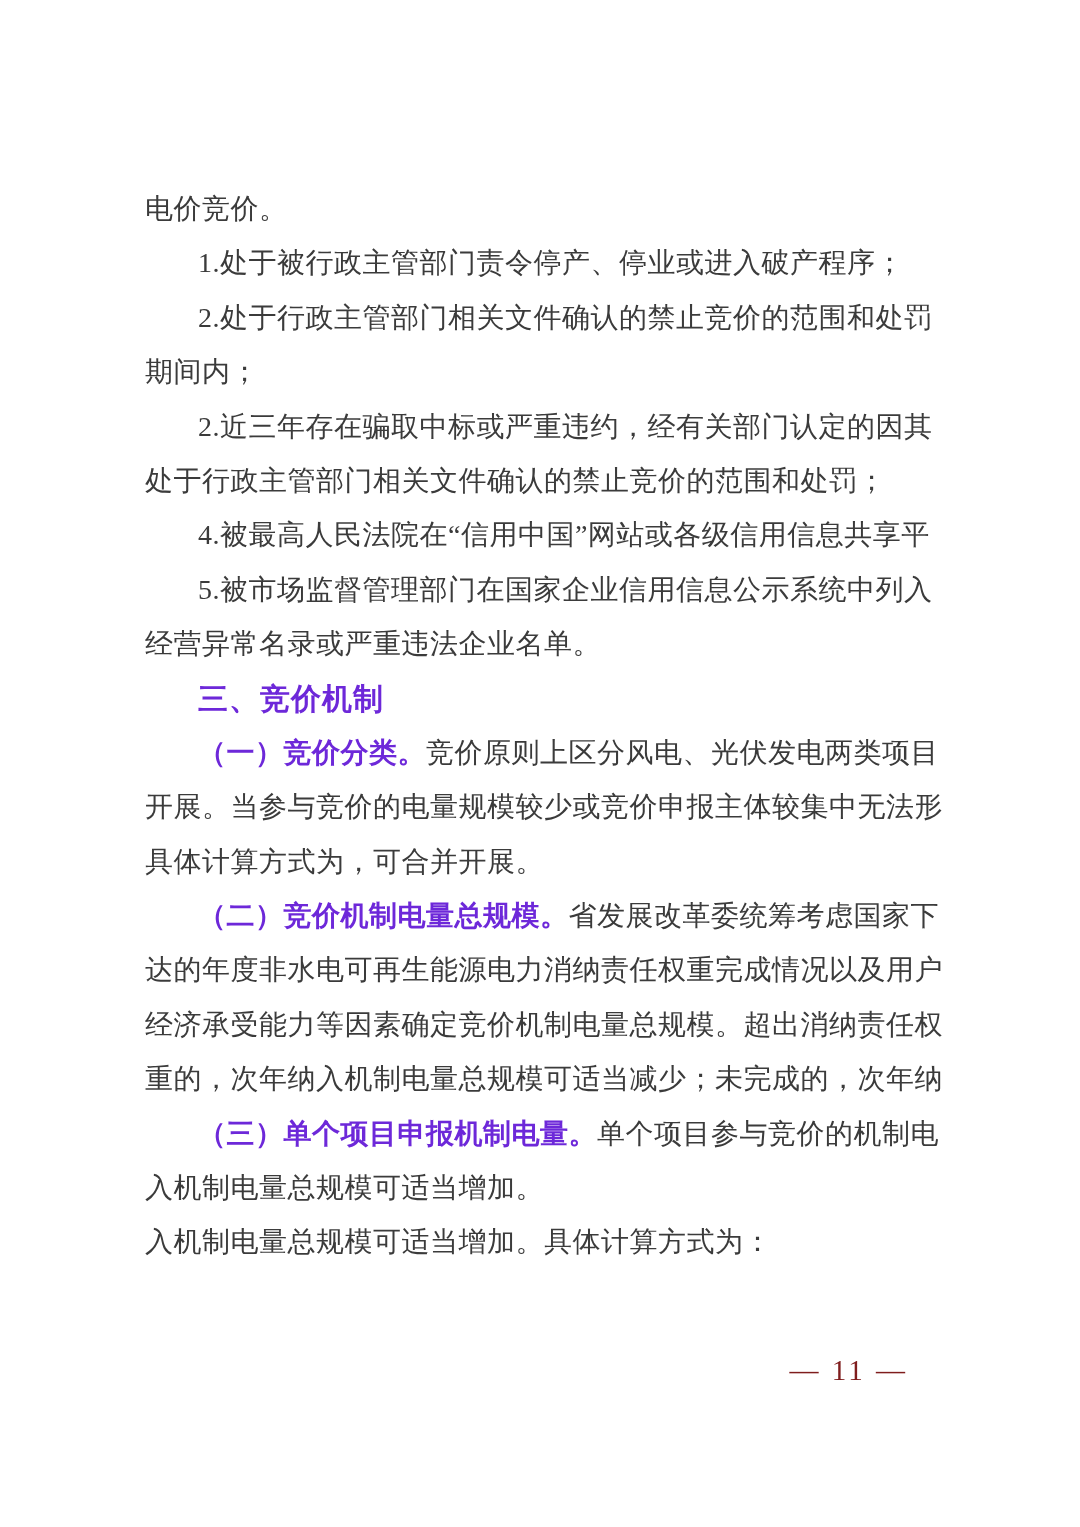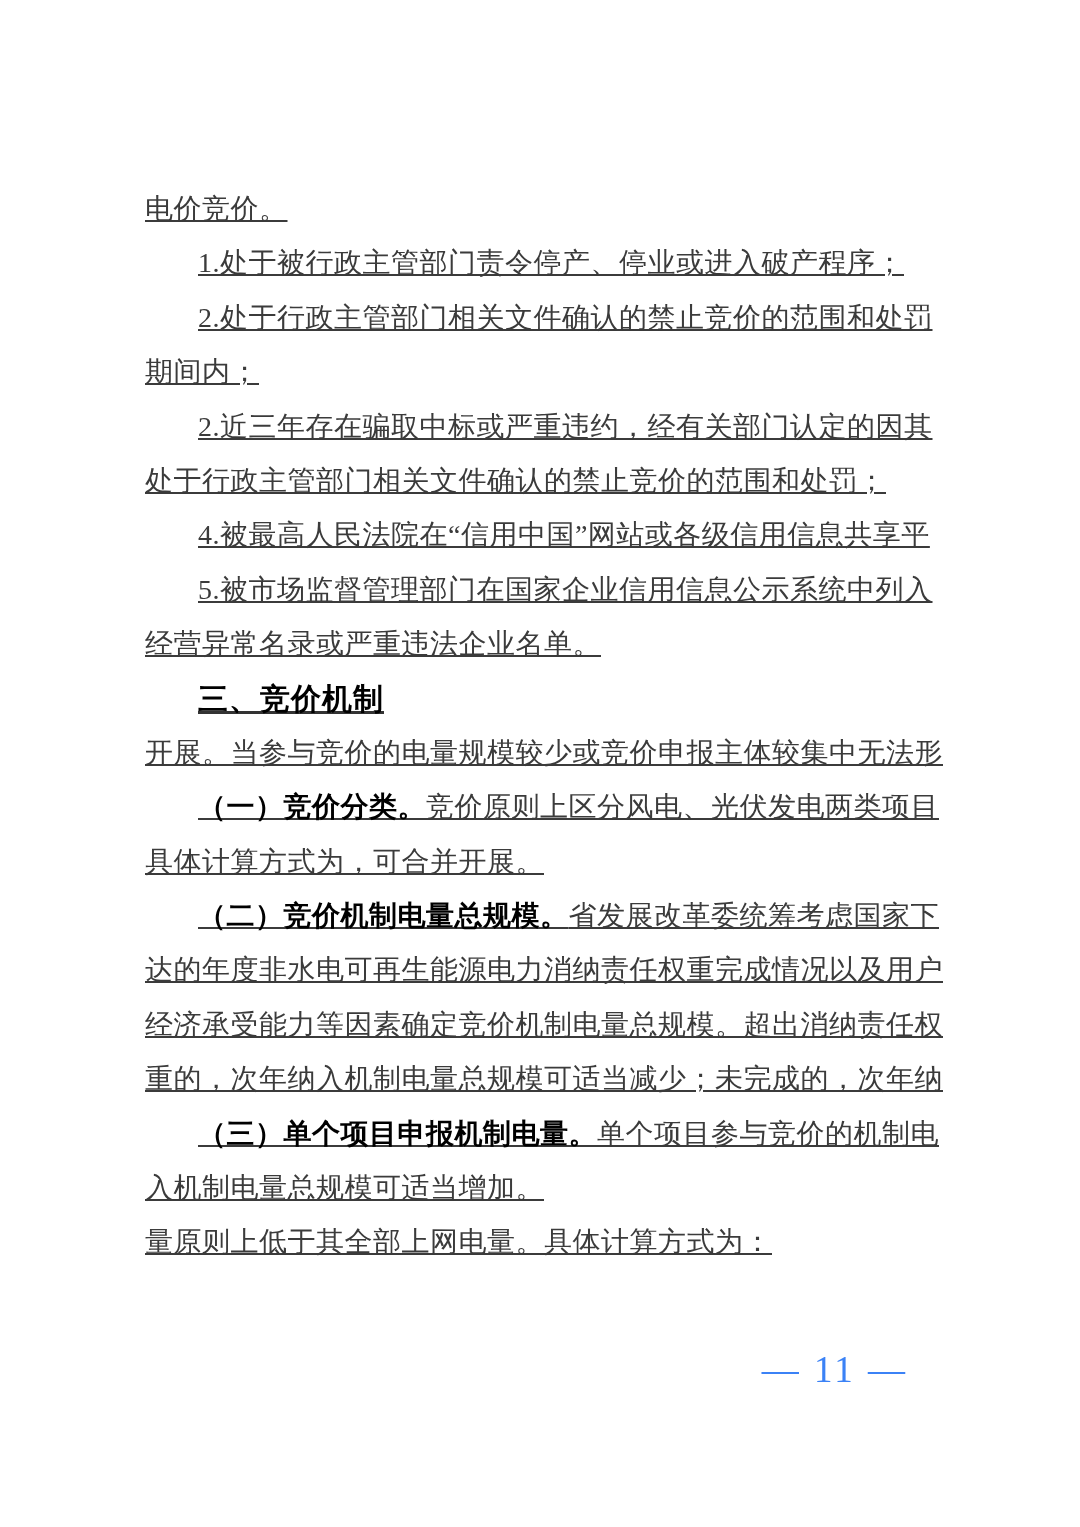"电价竞价。" .line { text-decoration: underline -> none }
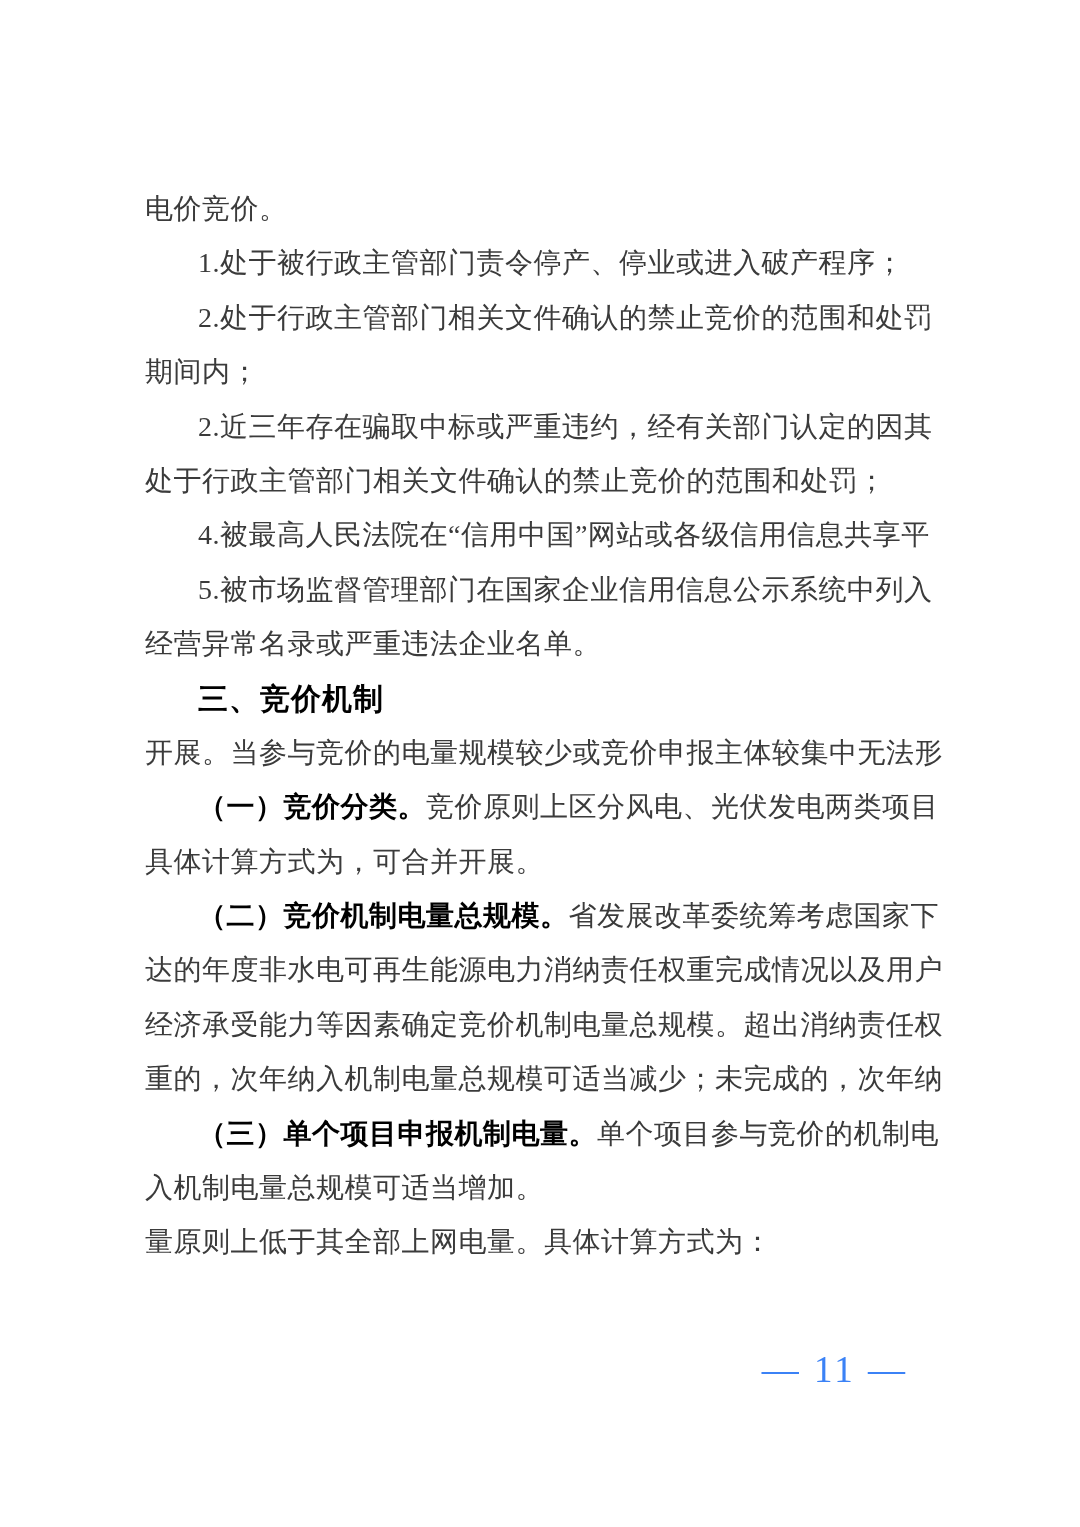"三、竞价机制" .run-bold { color: #000000 -> #6d28d9 }
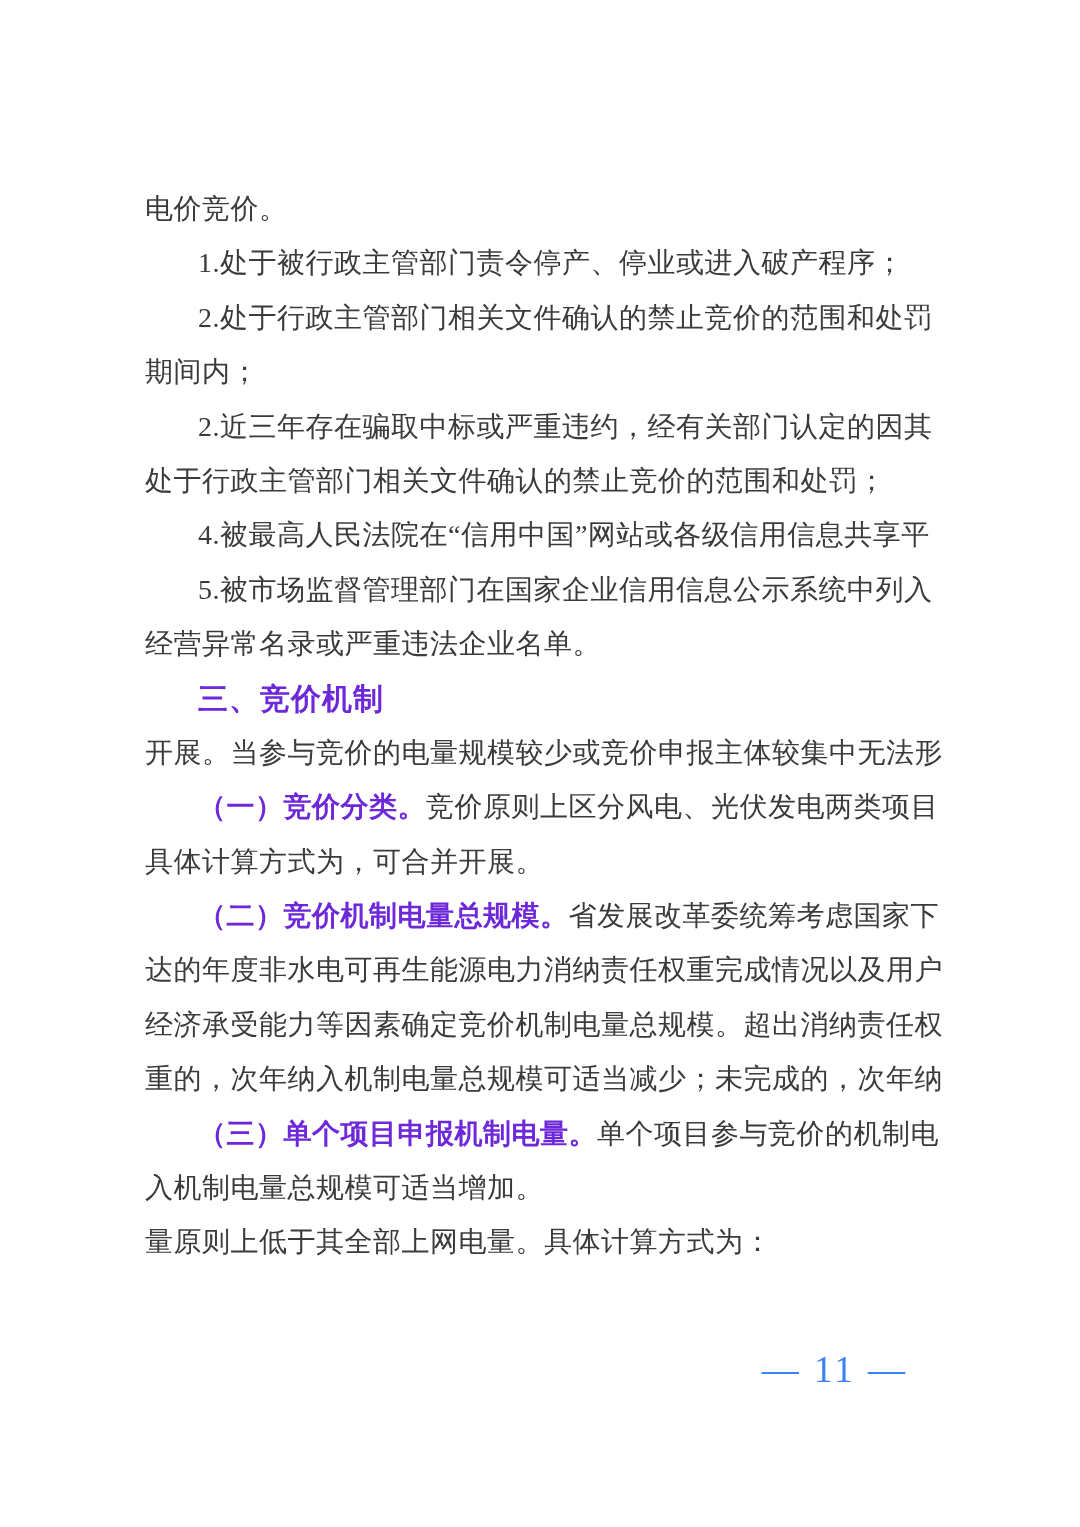"开展。当参与竞价的电量规模较少或竞价申报主体较集中无法形" div.line { order: before "（一）竞价分类。竞价原则上区分风电、光伏发电两类项目" -> after "（一）竞价分类。竞价原则上区分风电、光伏发电两类项目" }
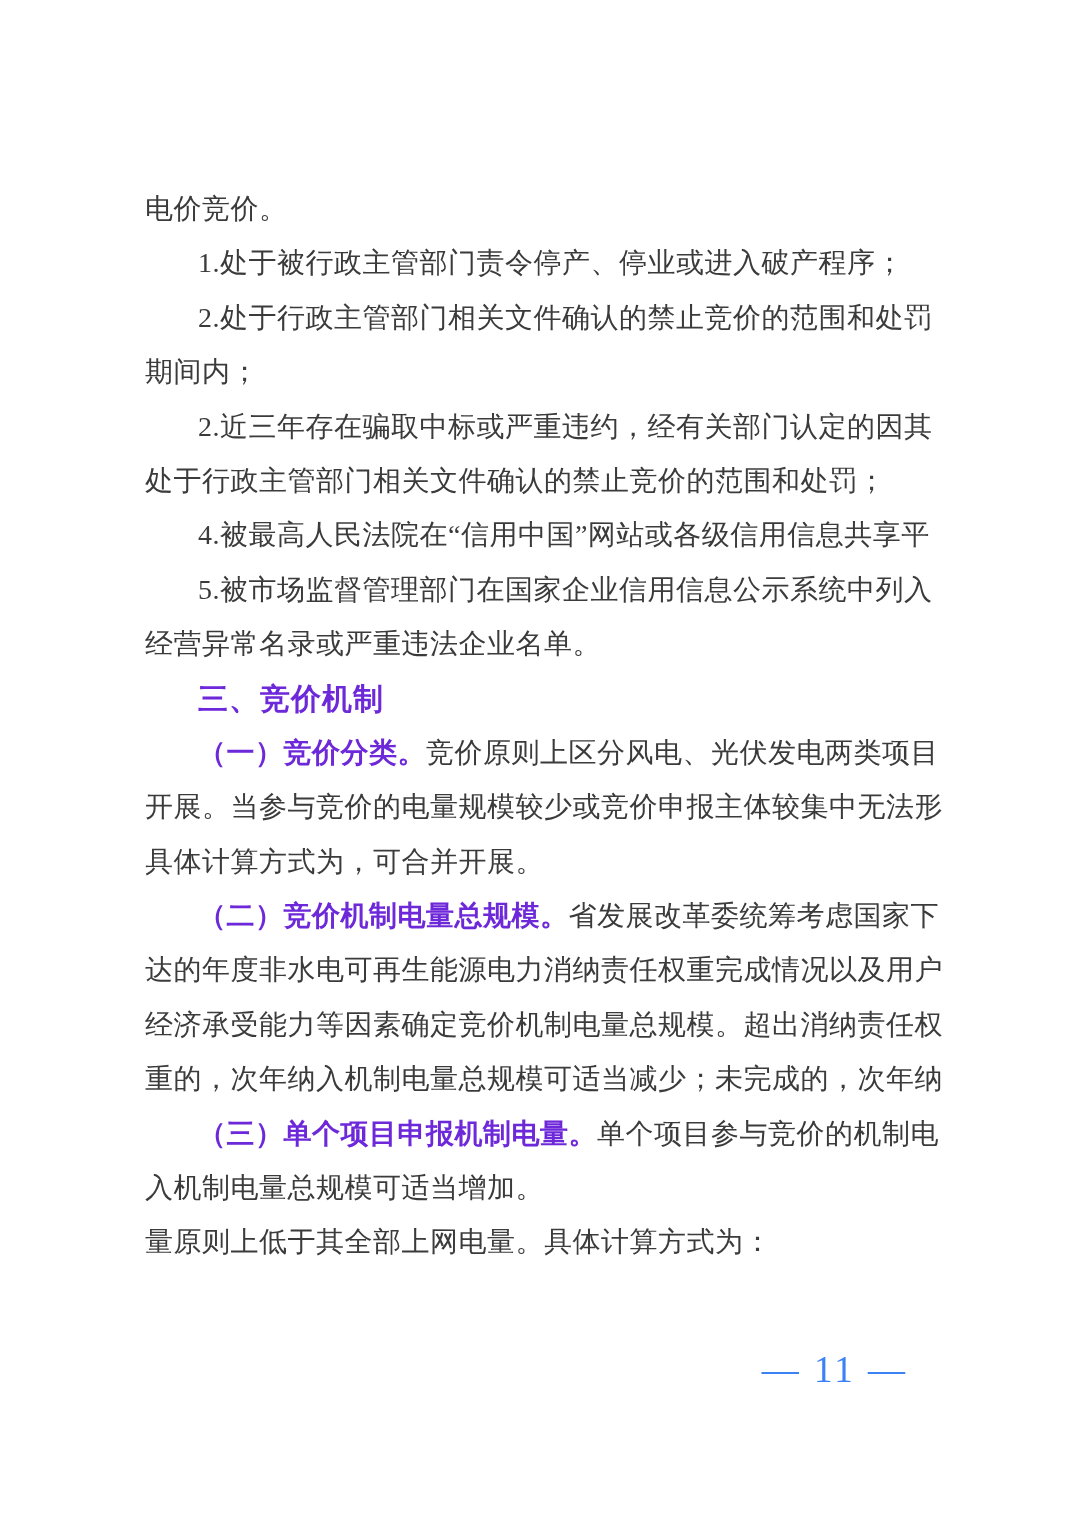"量原则上低于其全部上网电量。具体计算方式为：" span.run { text: 量原则上低于其全部上网电量 -> 入机制电量总规模可适当增加 }
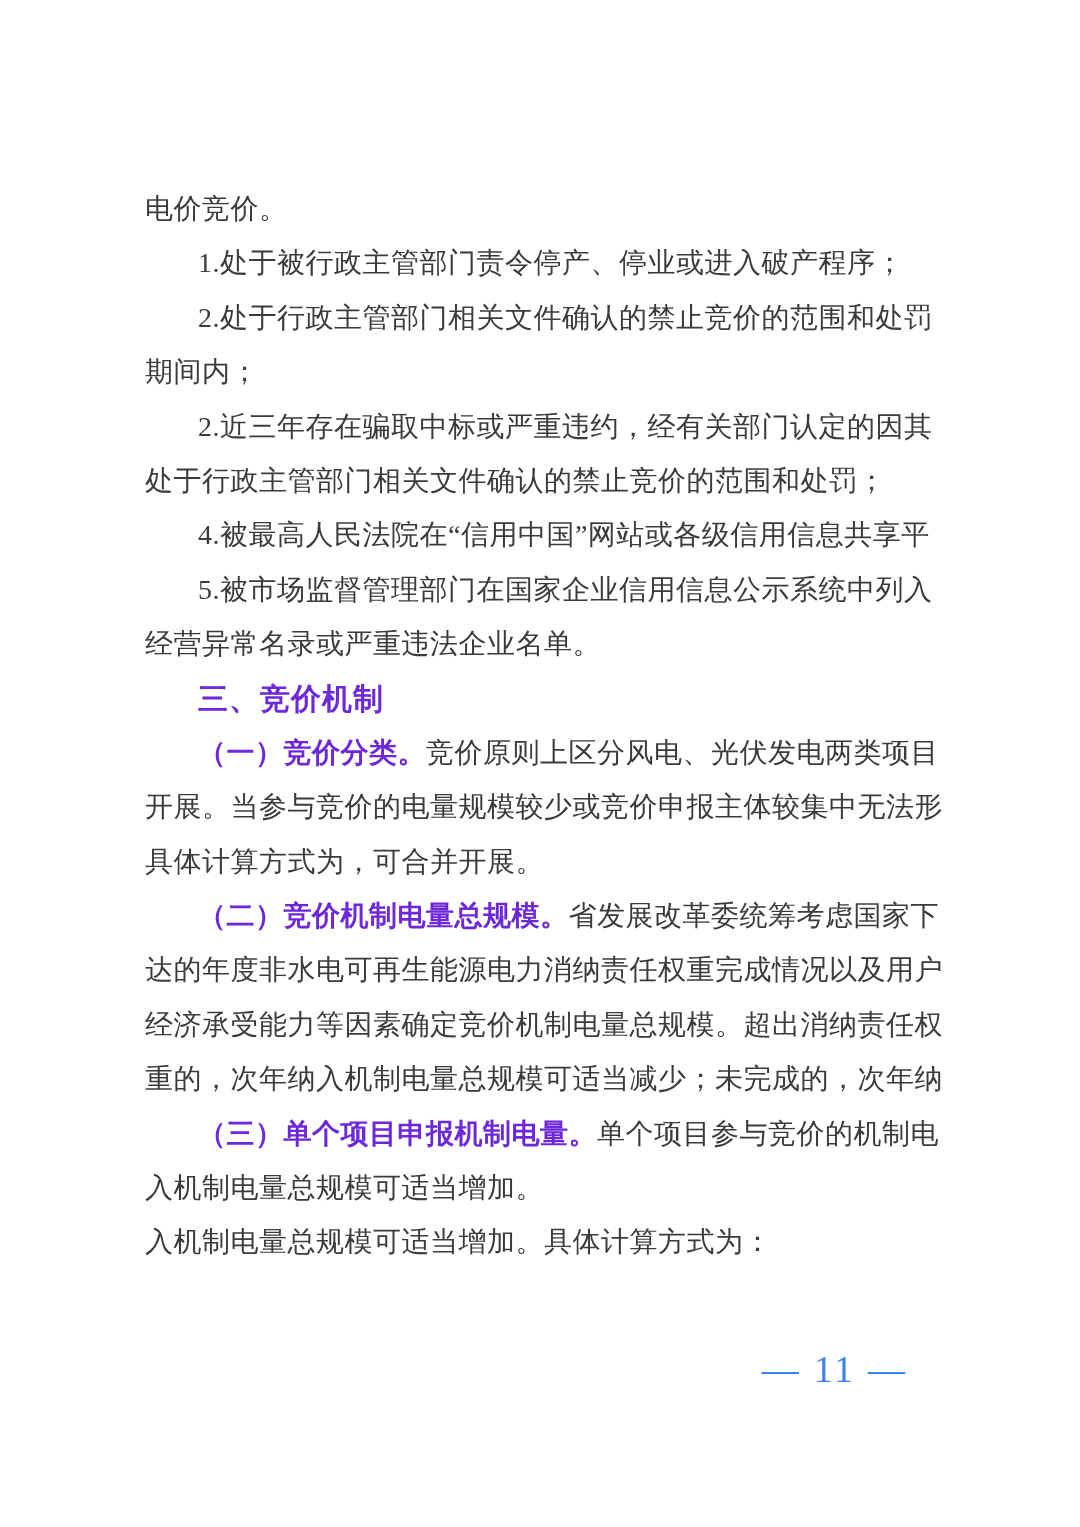"— 11 —" .page-number { color: #3b82f6 -> #7f1d1d; font-size: 37px -> 29px }
